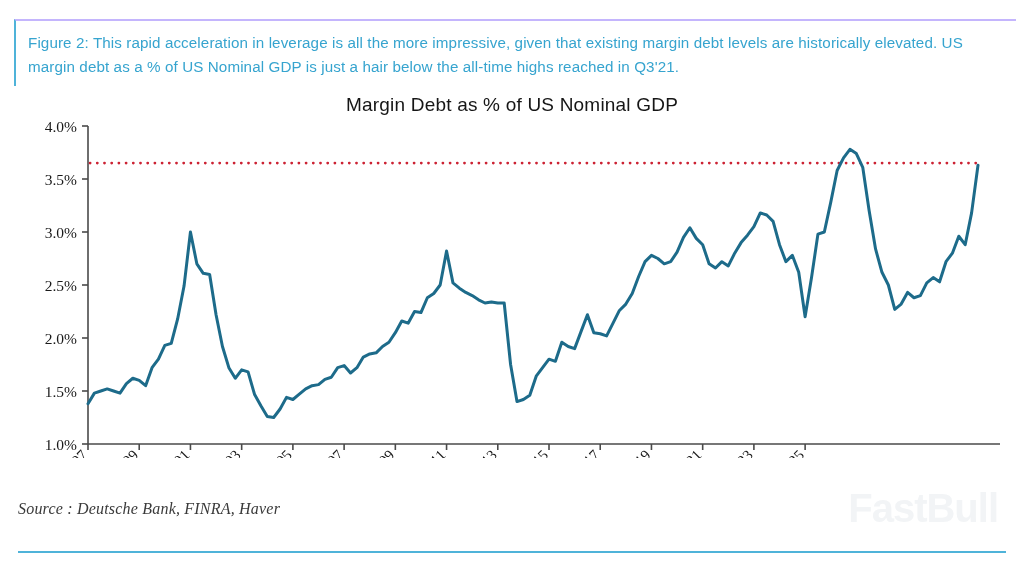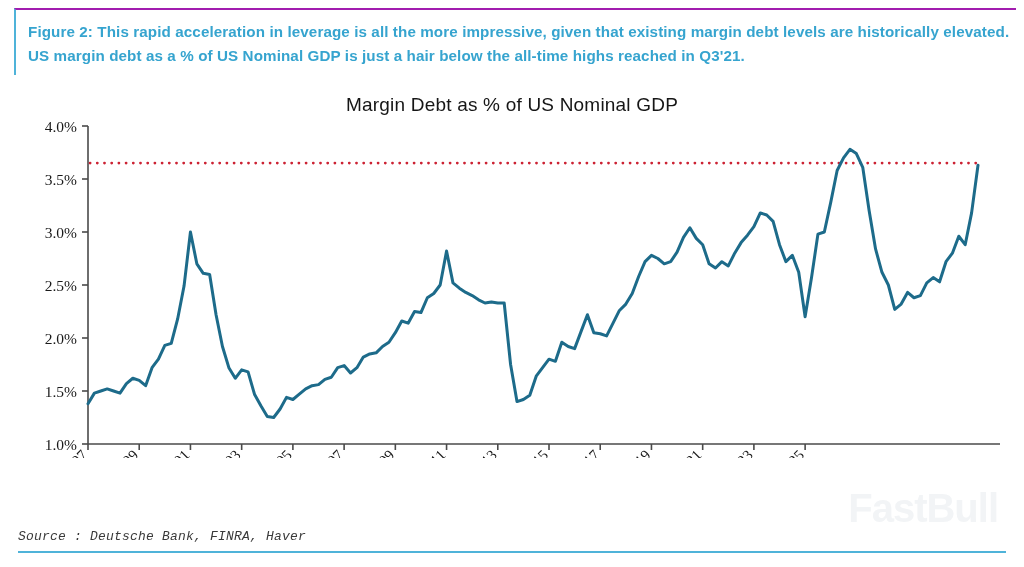"Figure 2: This rapid acceleration" .caption-box { border-top: 2px solid #a21caf -> 2px solid #c4b5fd; font-weight: bold -> none; top: 8px -> 19px }
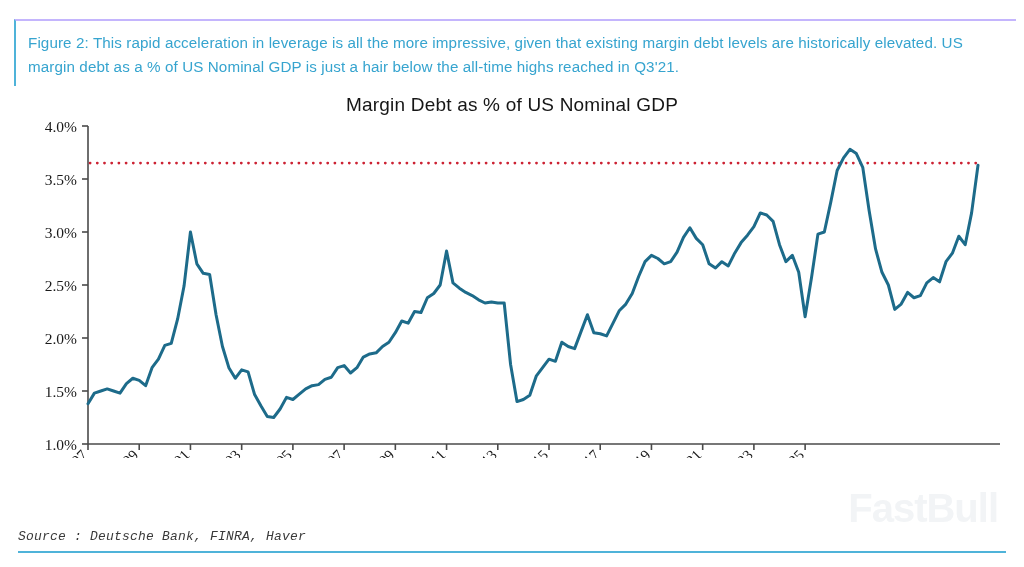"Source : Deutsche Bank, FINRA," .source-note { font-family: Liberation Mono, monospace -> Liberation Serif, serif; font-size: 13px -> 16px; top: 529px -> 500px }
